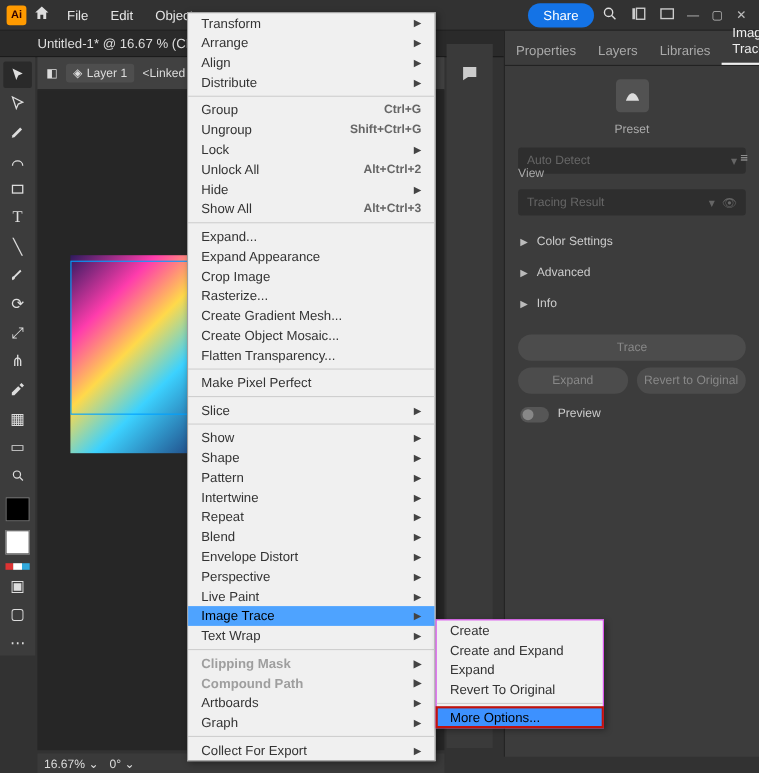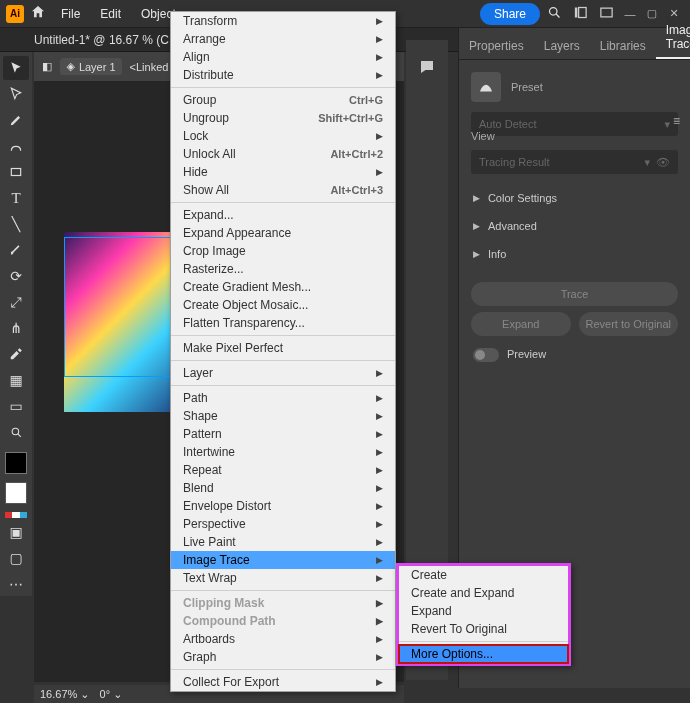"Preset" .preset-row { flex-direction: none -> column }
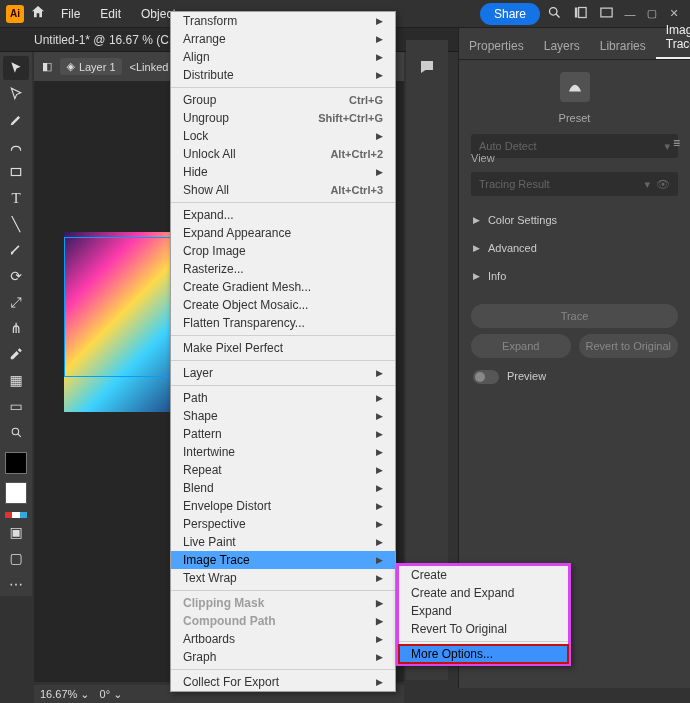"Layer" span.lbl { text: Layer -> Slice }
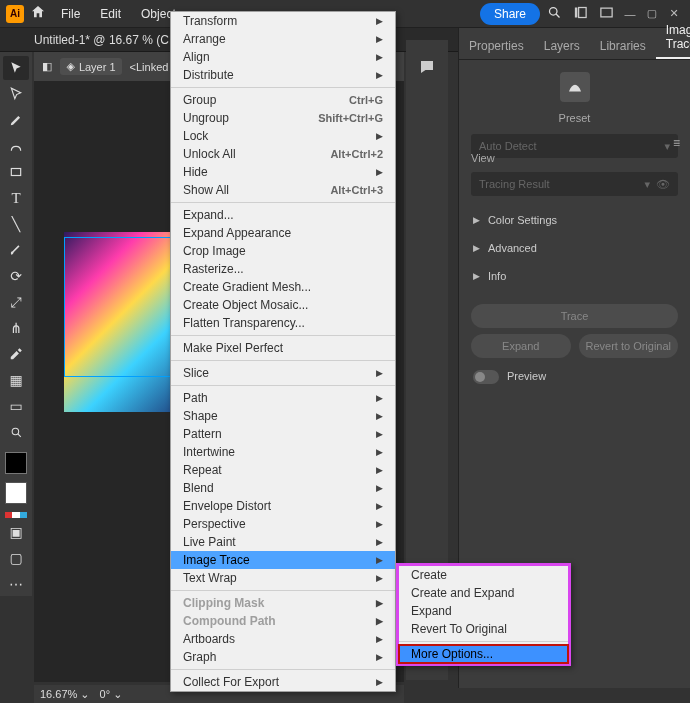"Path" span.lbl { text: Path -> Show }
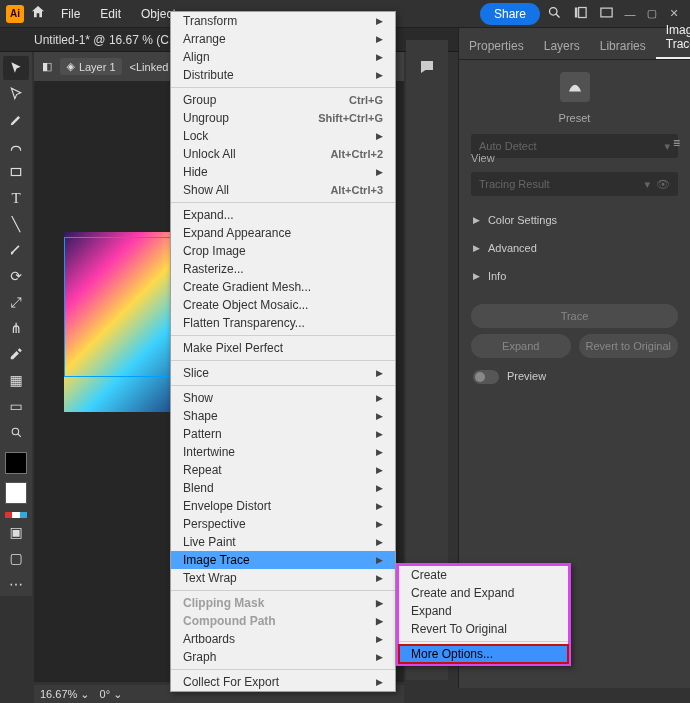"Create" .submenu { border: 3px solid #d946ef -> 1px solid #d946ef; width: 175px -> 153px }
